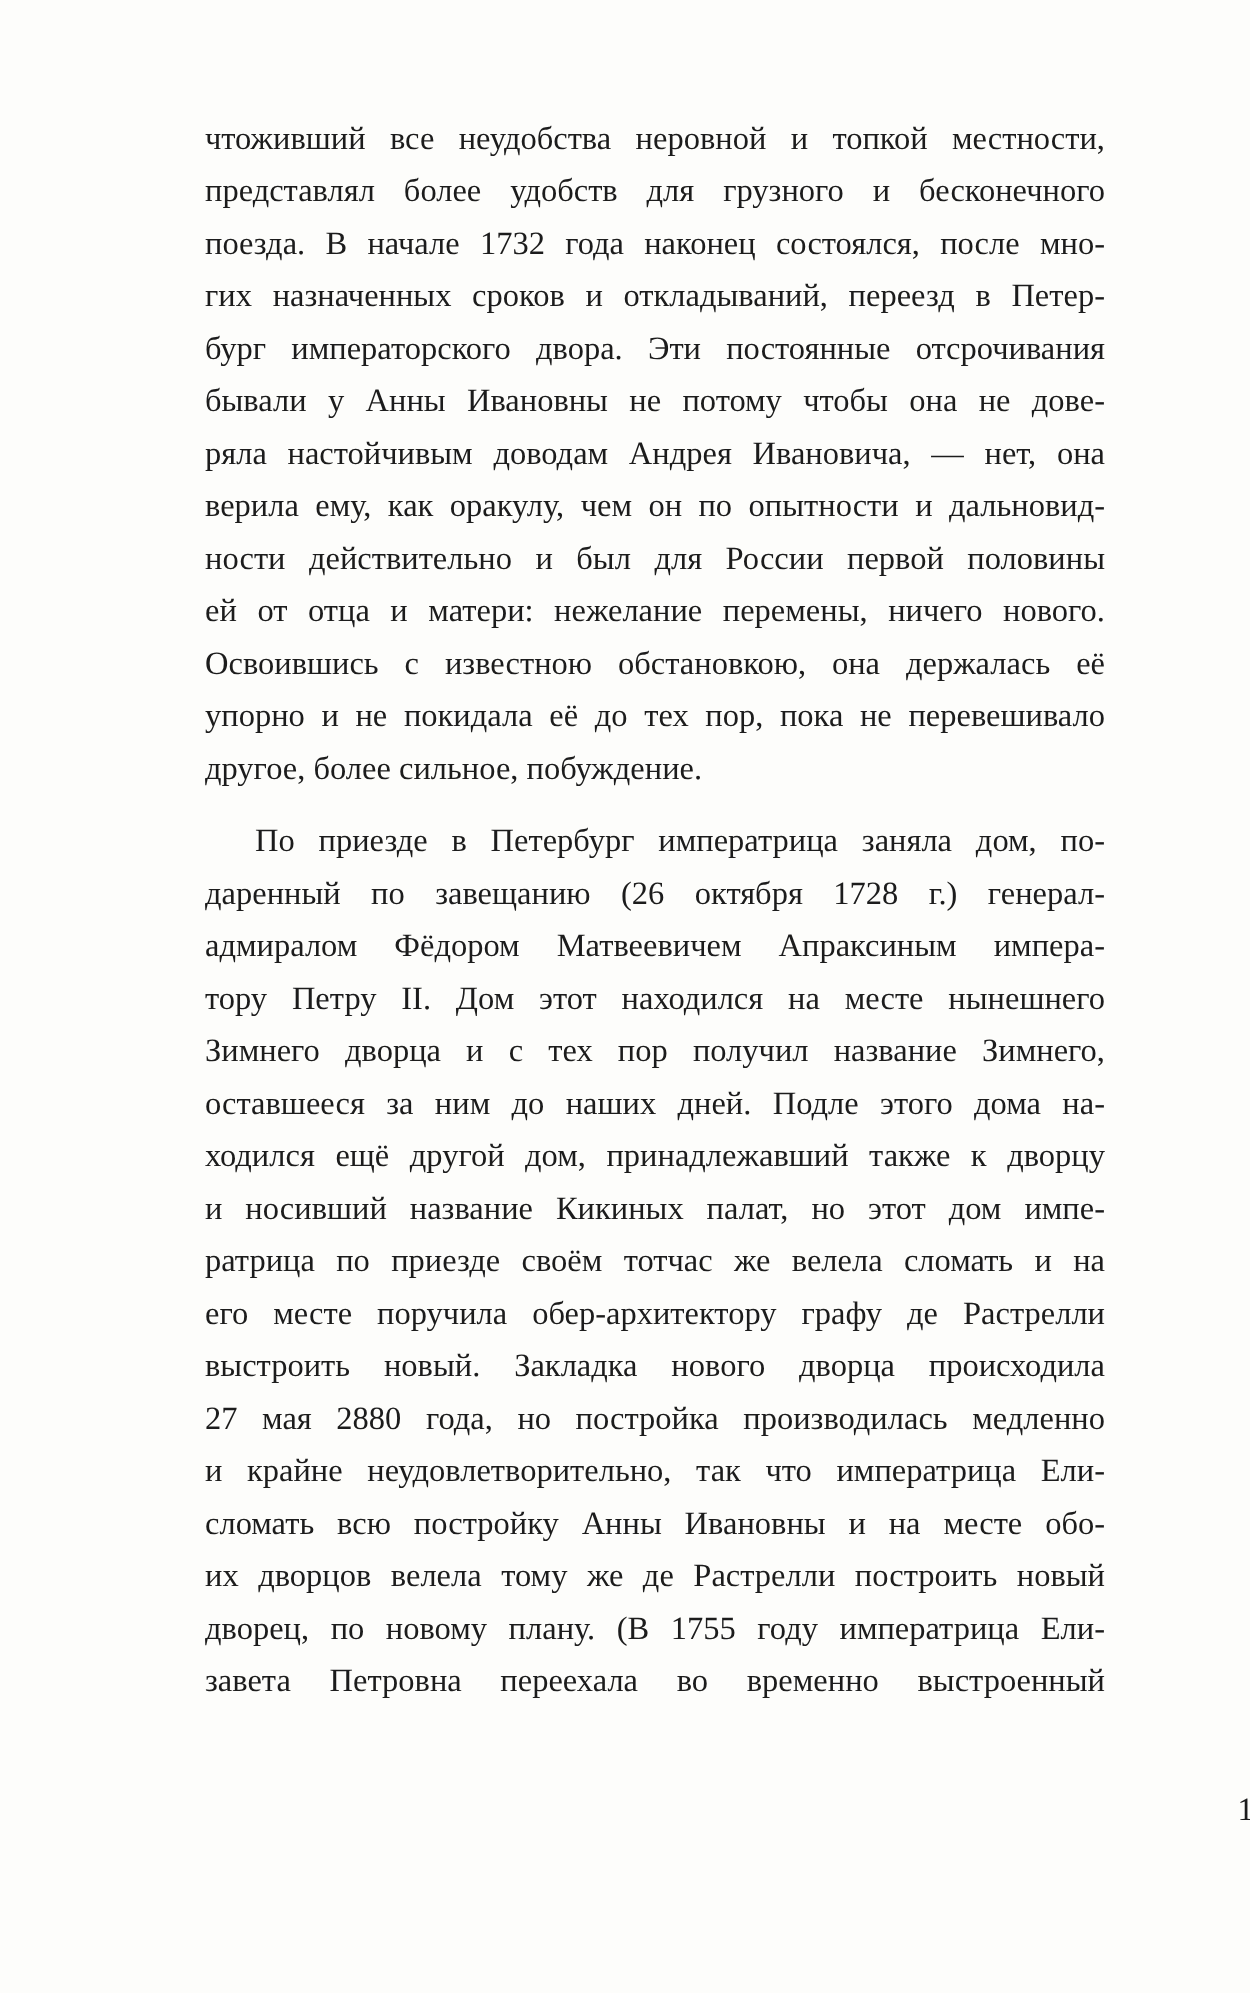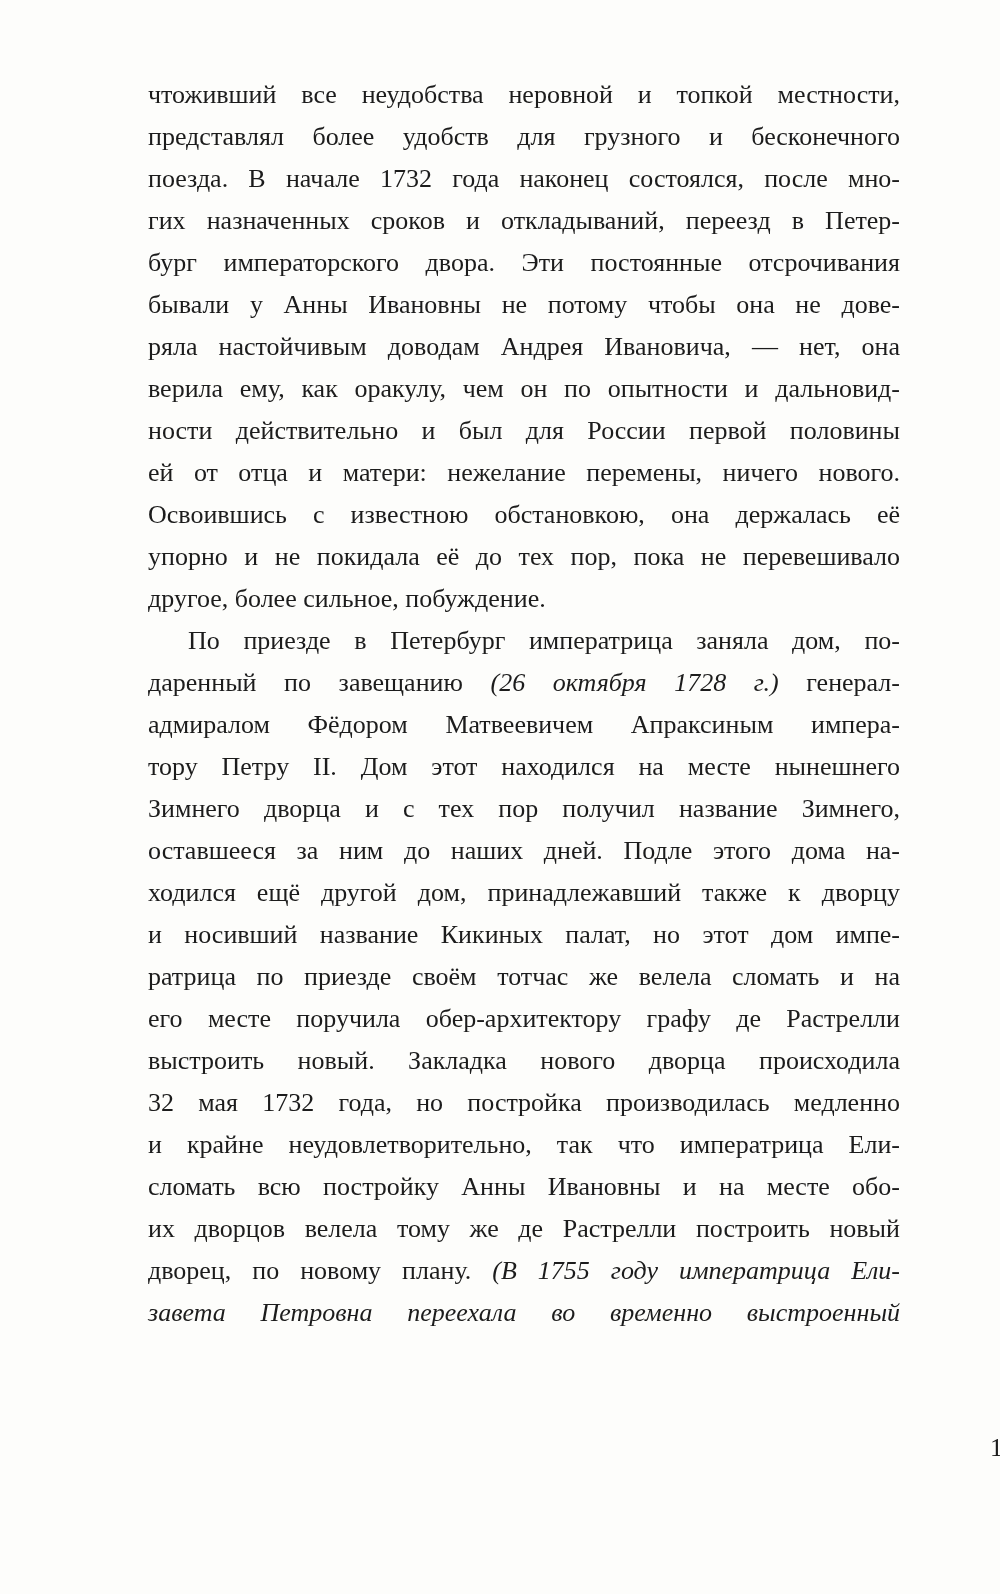"чтоживший все неудобства неровной и" .para { margin: 0 -> 16px }
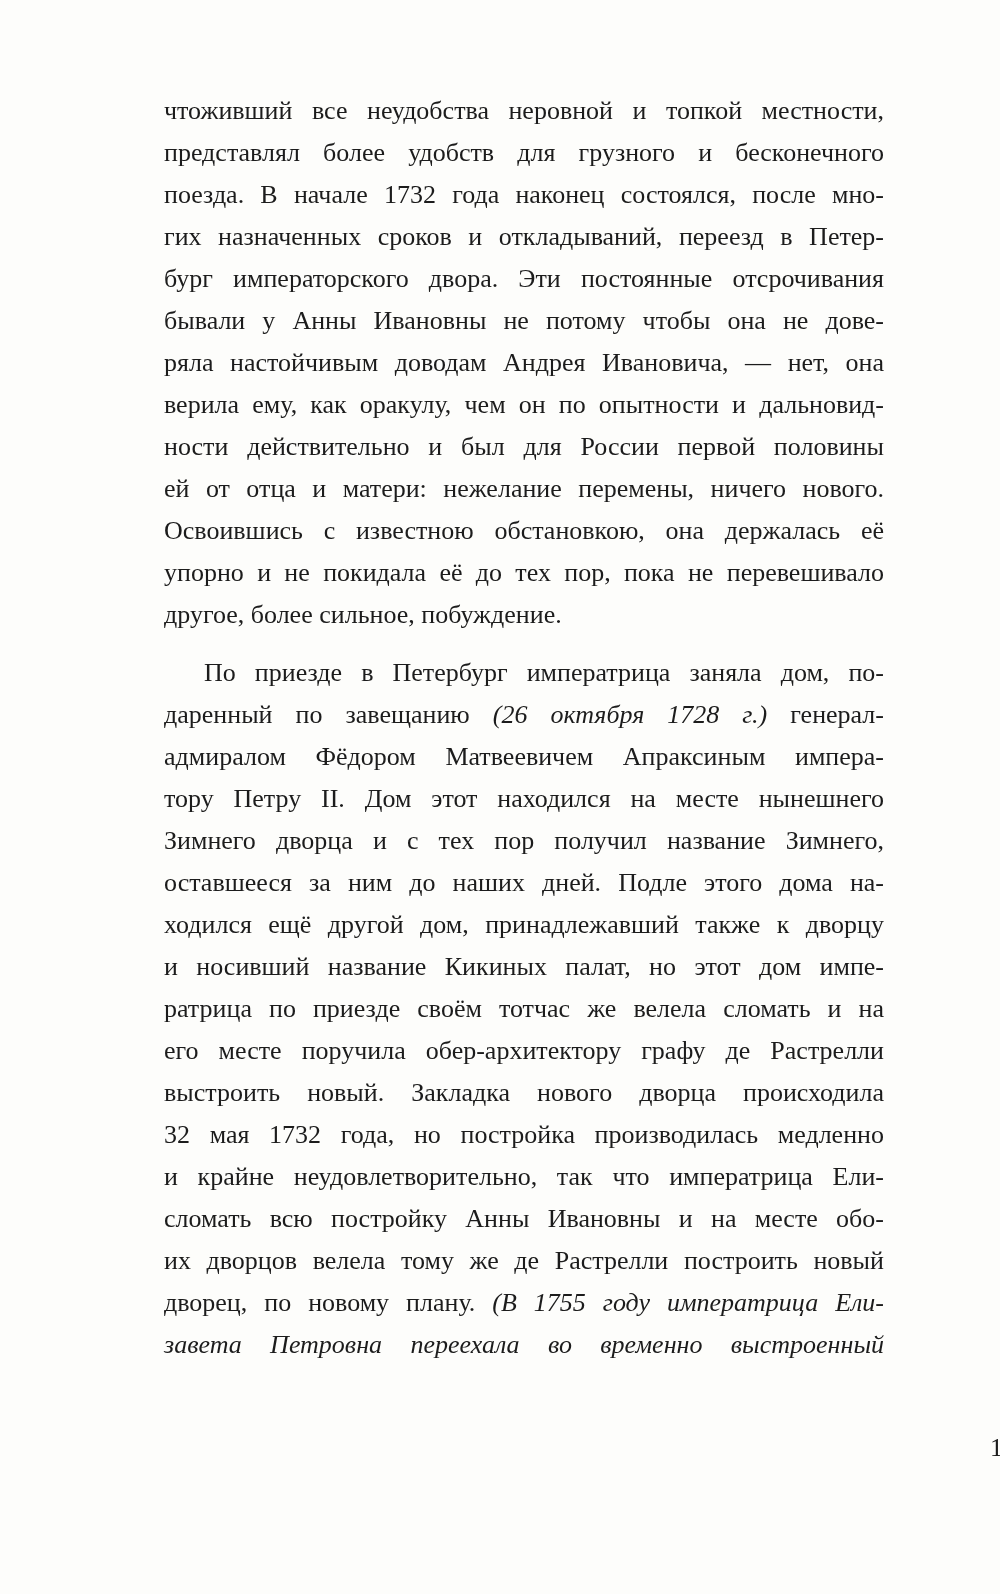"(26 октября 1728 г.)" .italic { font-style: italic -> none }
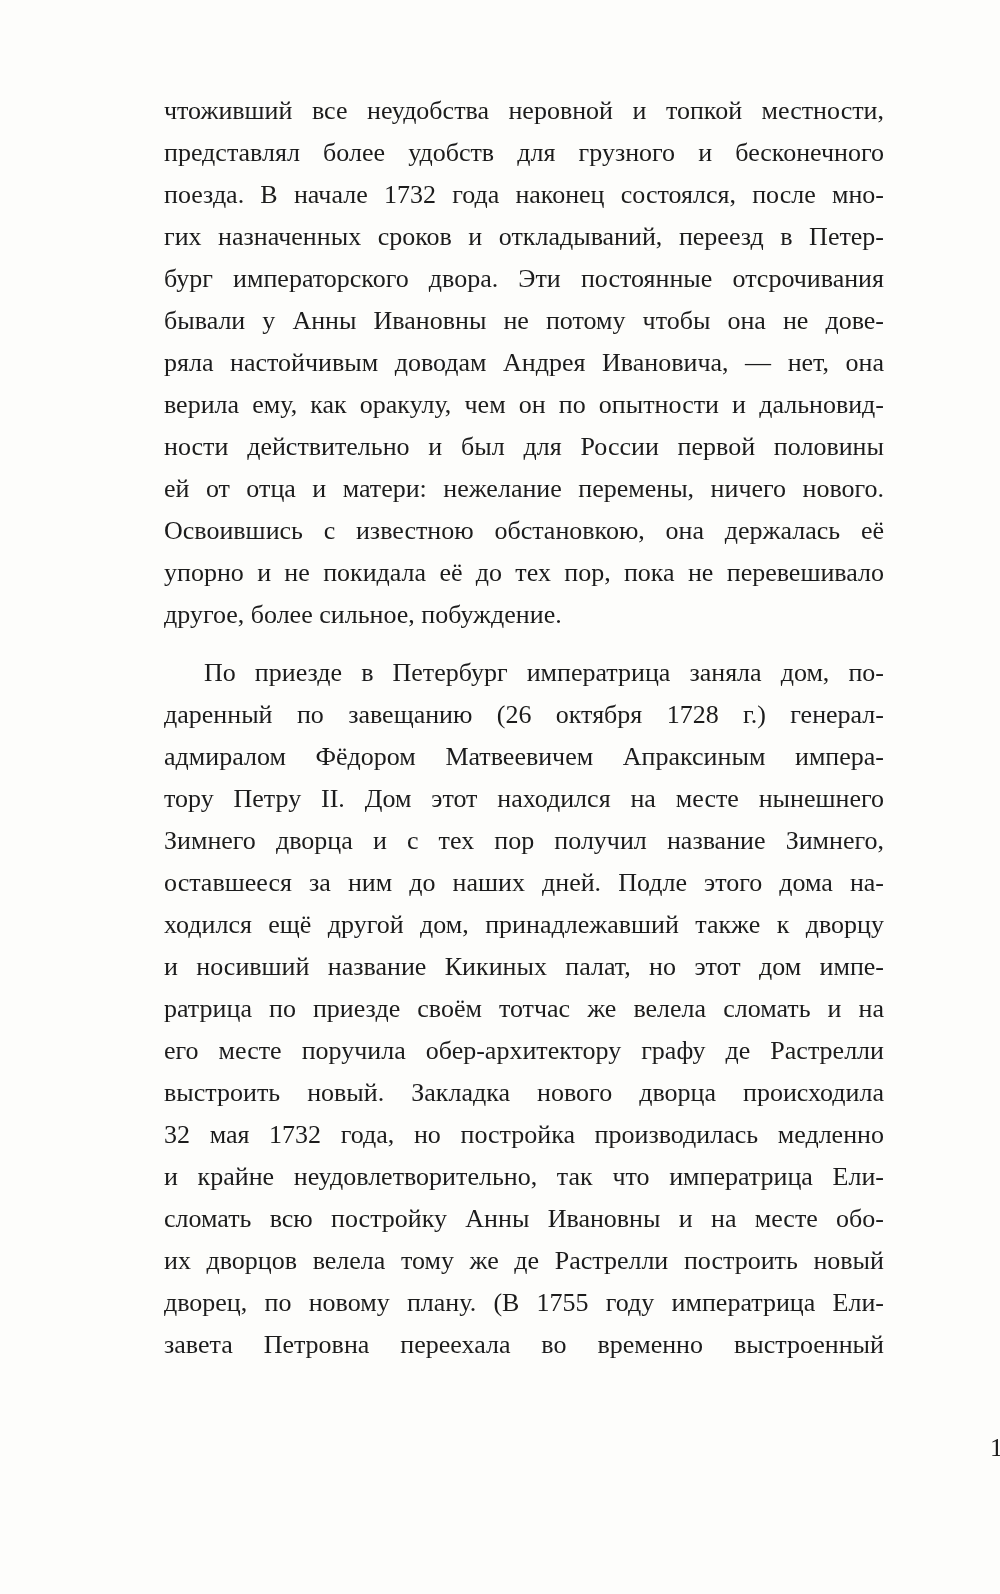"32 мая 1732 года, но" span { text: 32 мая 1732 -> 27 мая 2880 }
